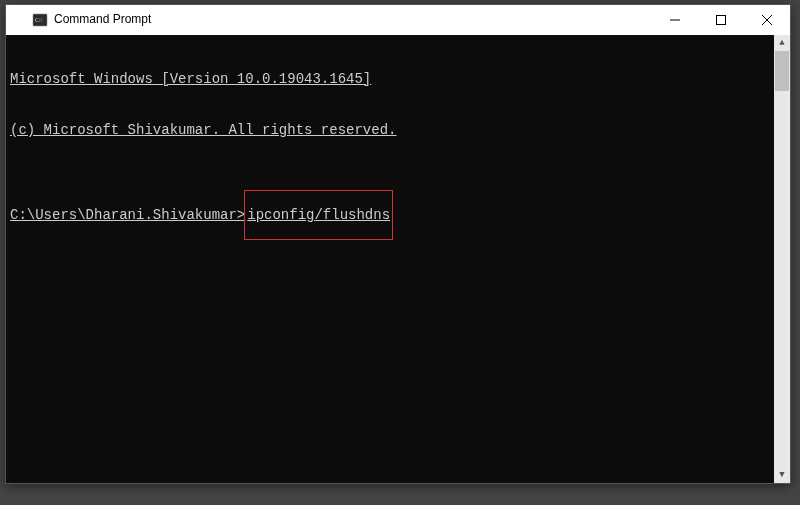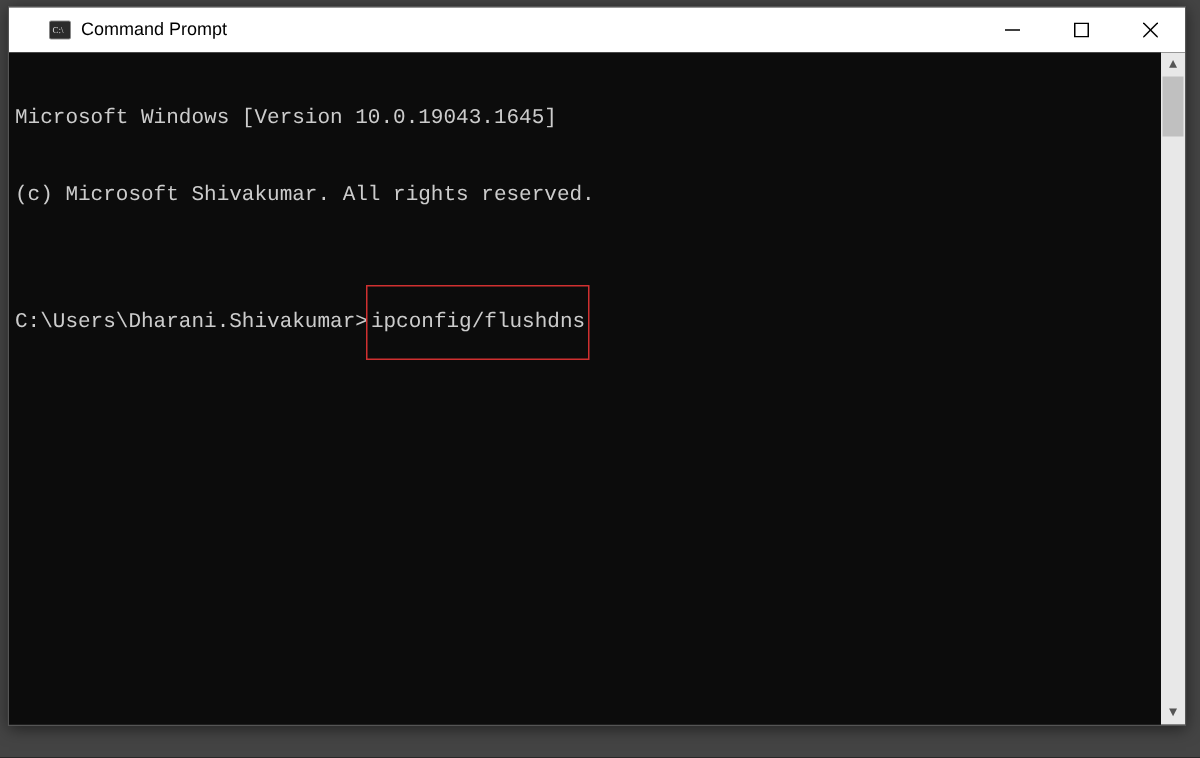"Microsoft Windows [Version" .term-line { text-decoration: none -> underline }
